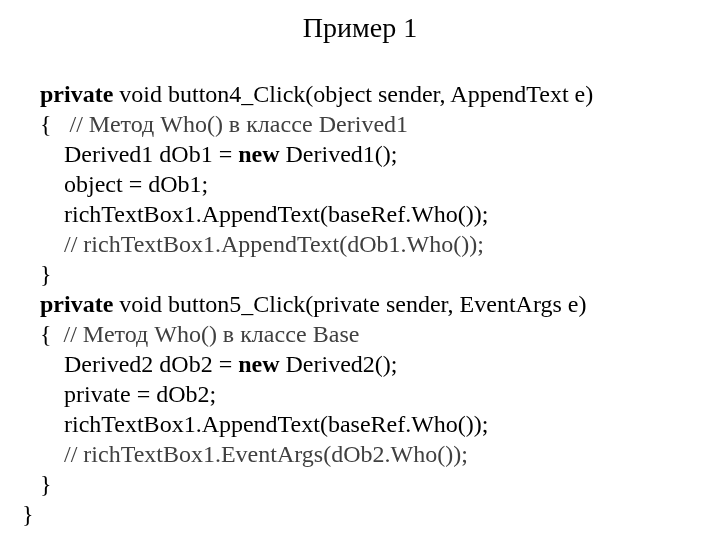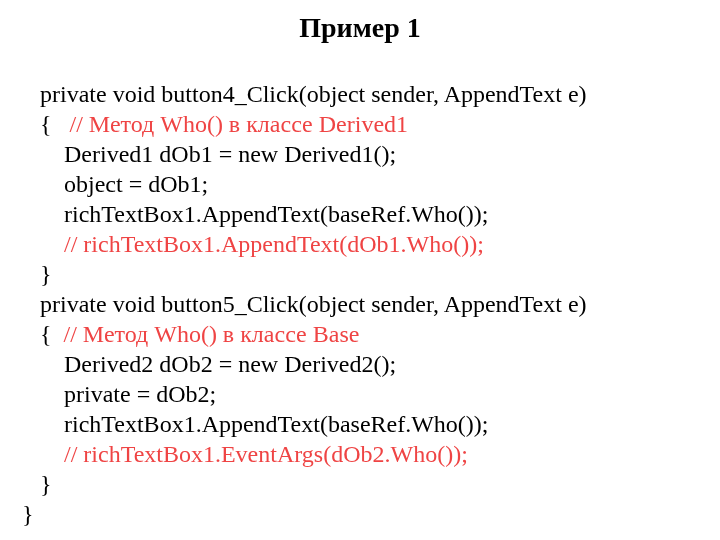"Пример 1" .title { font-weight: bold -> normal }
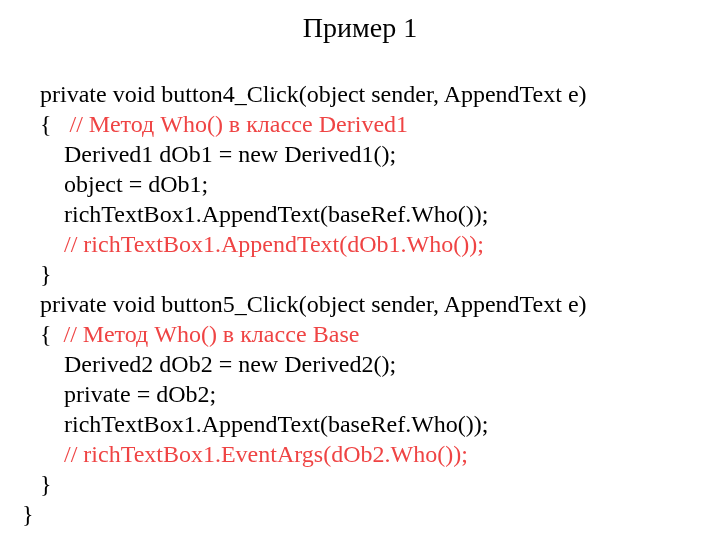"private" .kw { font-weight: normal -> bold }
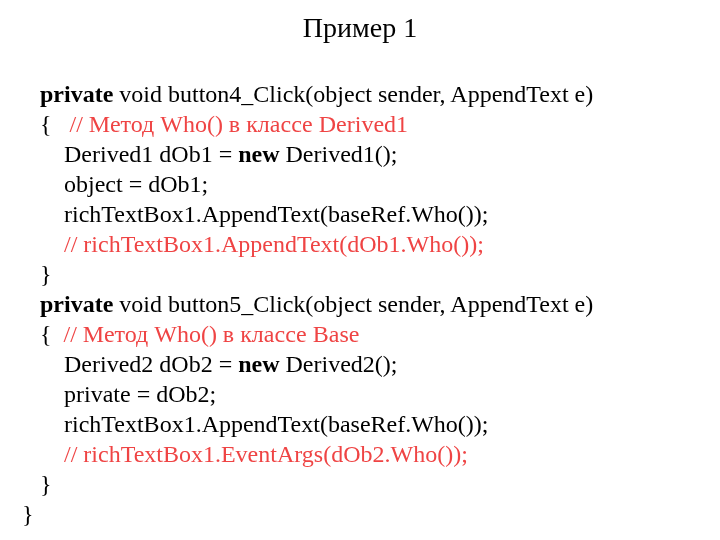"// Метод Who() в классе" .cmt { color: #ef4444 -> #404040 }
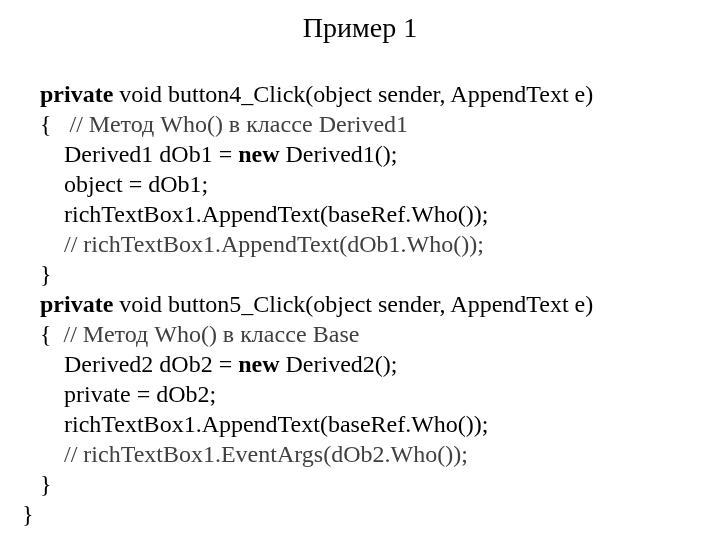"void button5_Click(object sender," span { text: object sender, AppendText -> private sender, EventArgs }
